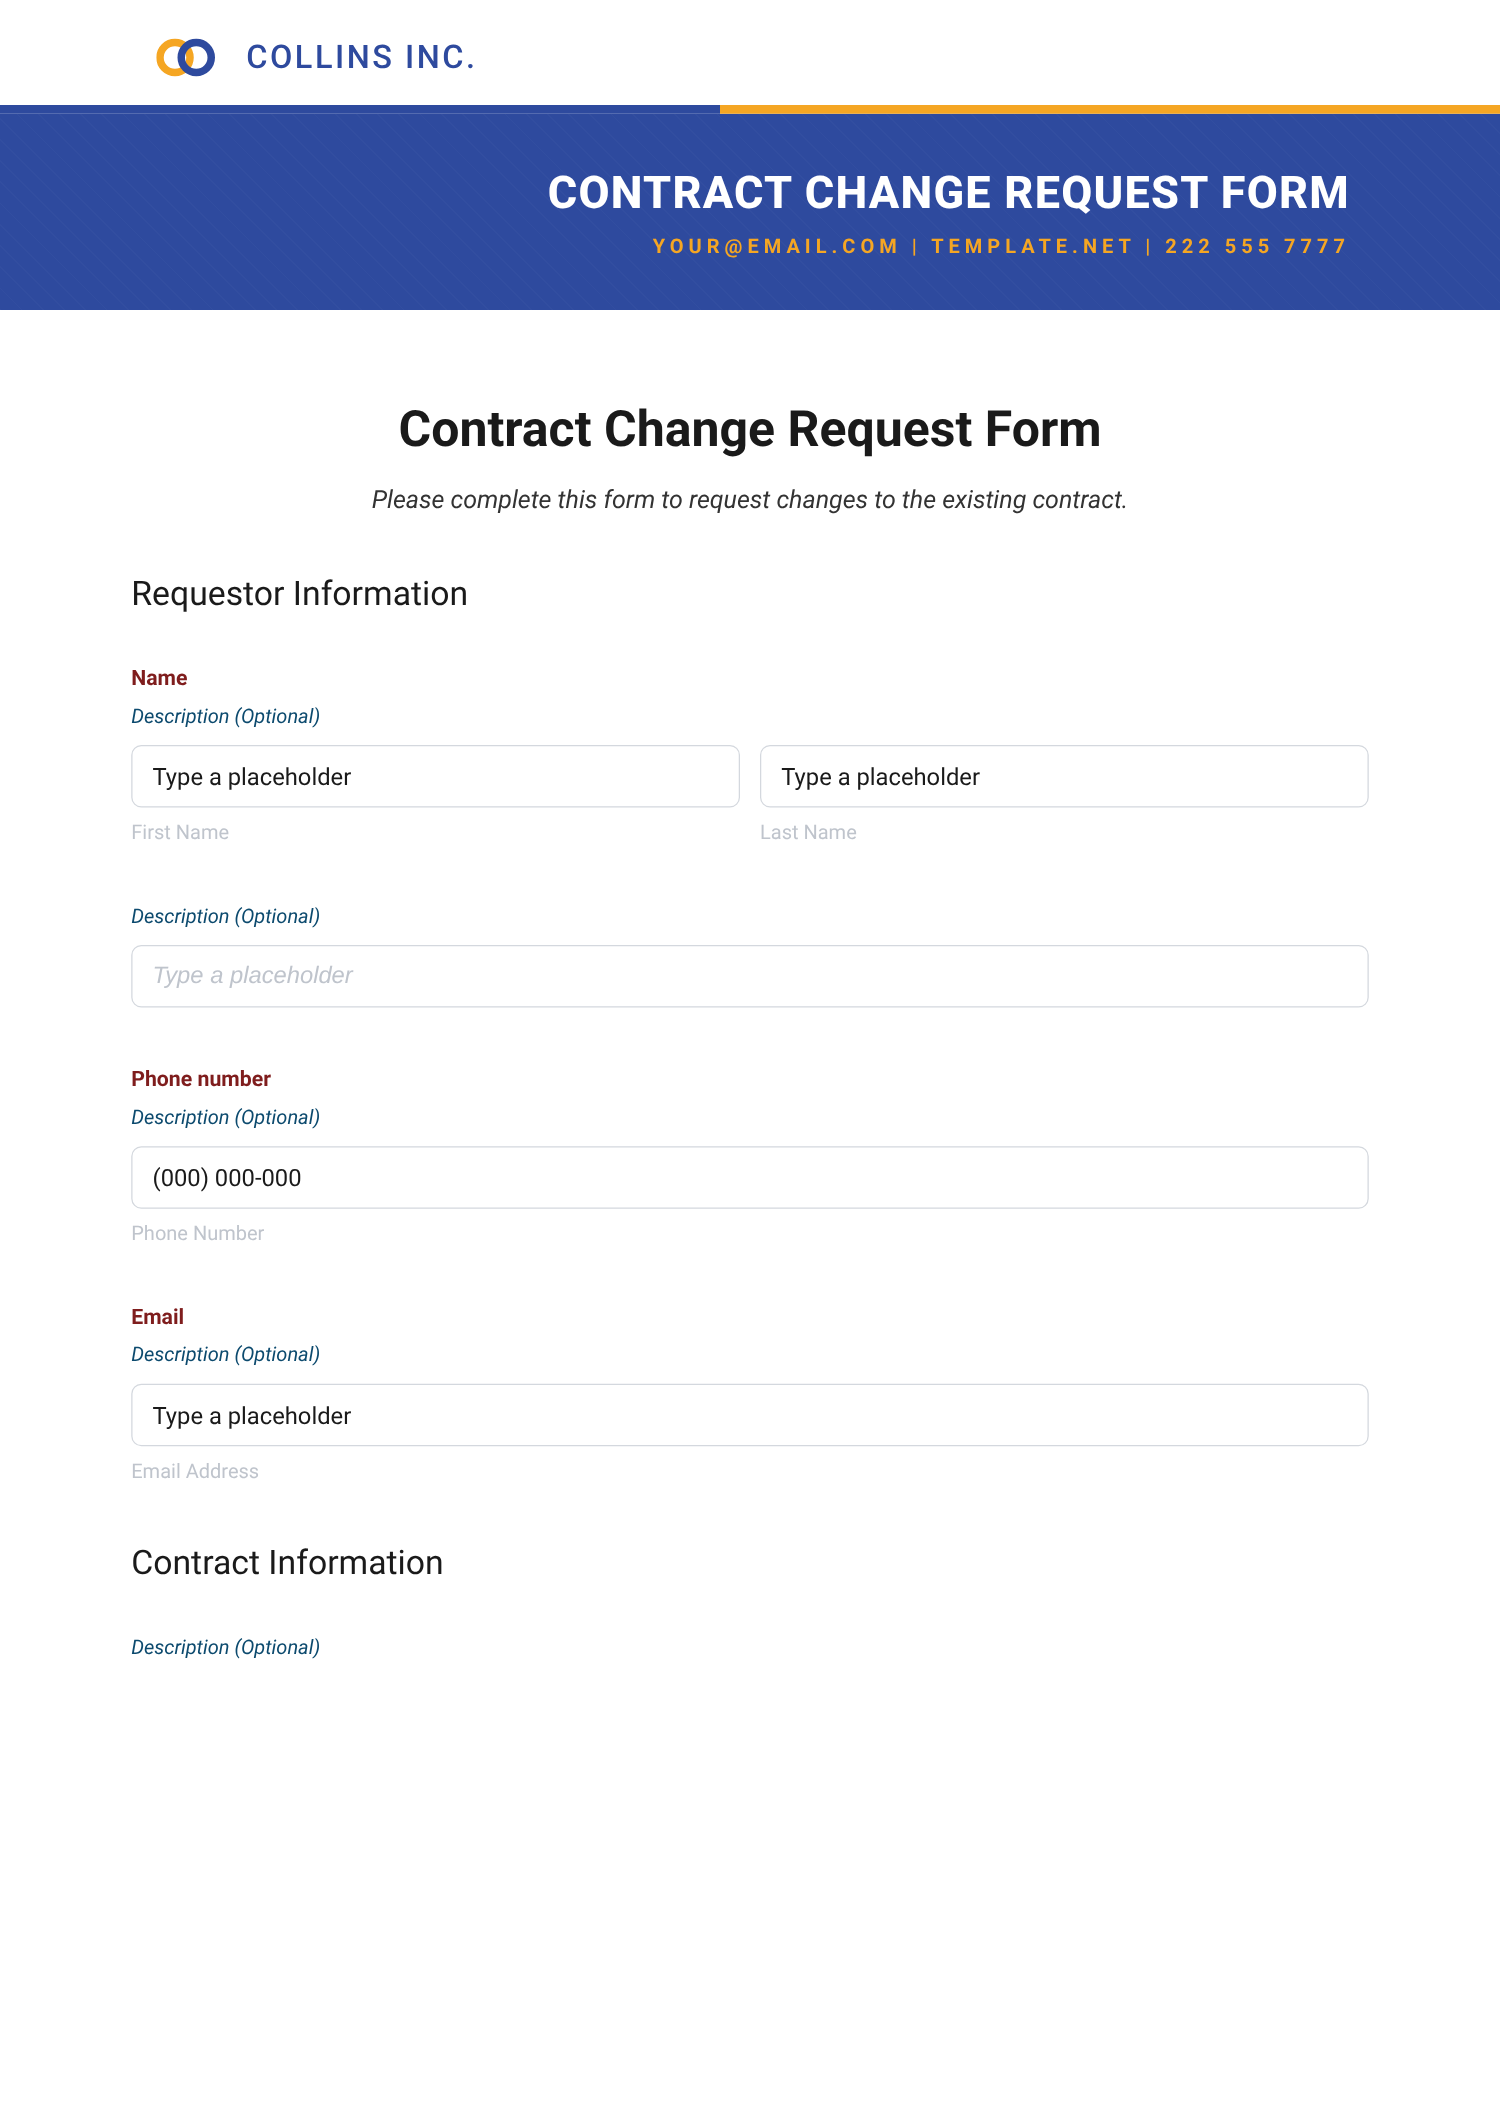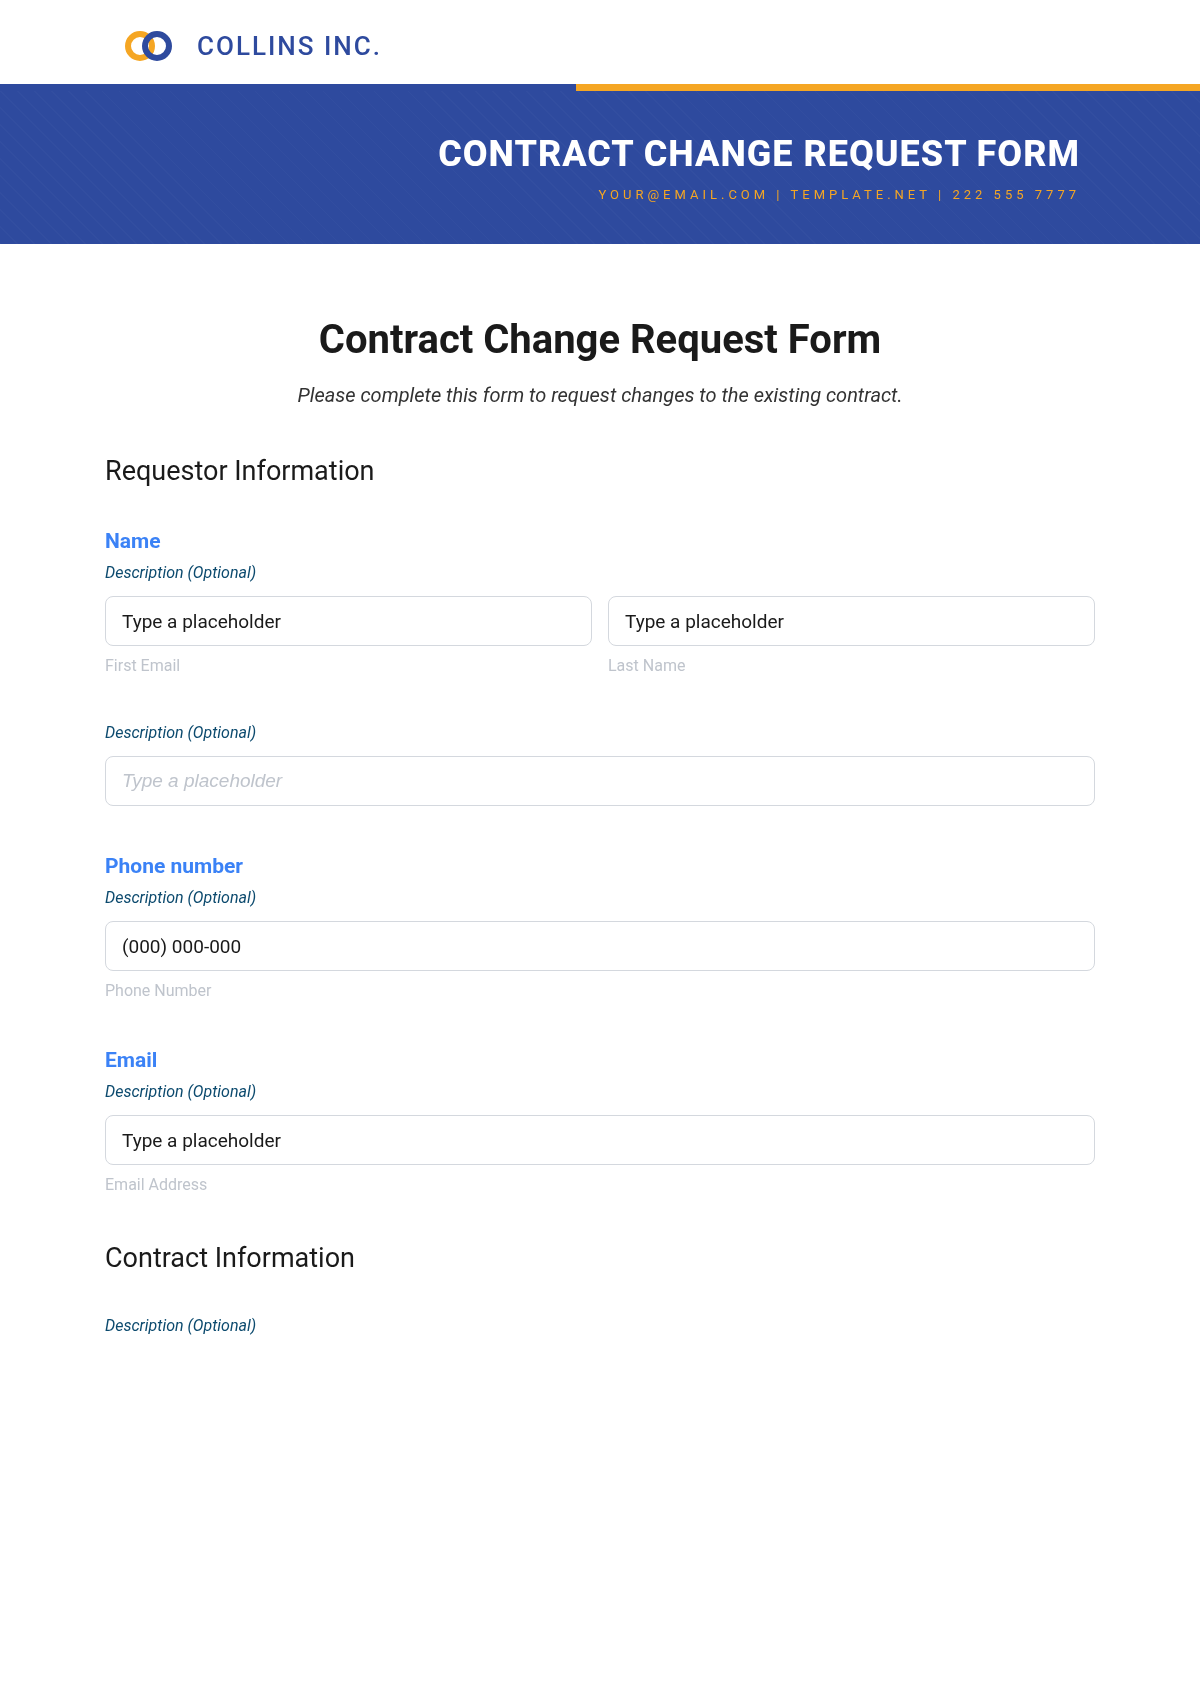"YOUR@EMAIL.COM | TEMPLATE.NET | 222" .hero-contact { font-size: 13px -> 16px; font-weight: 400 -> 700 }
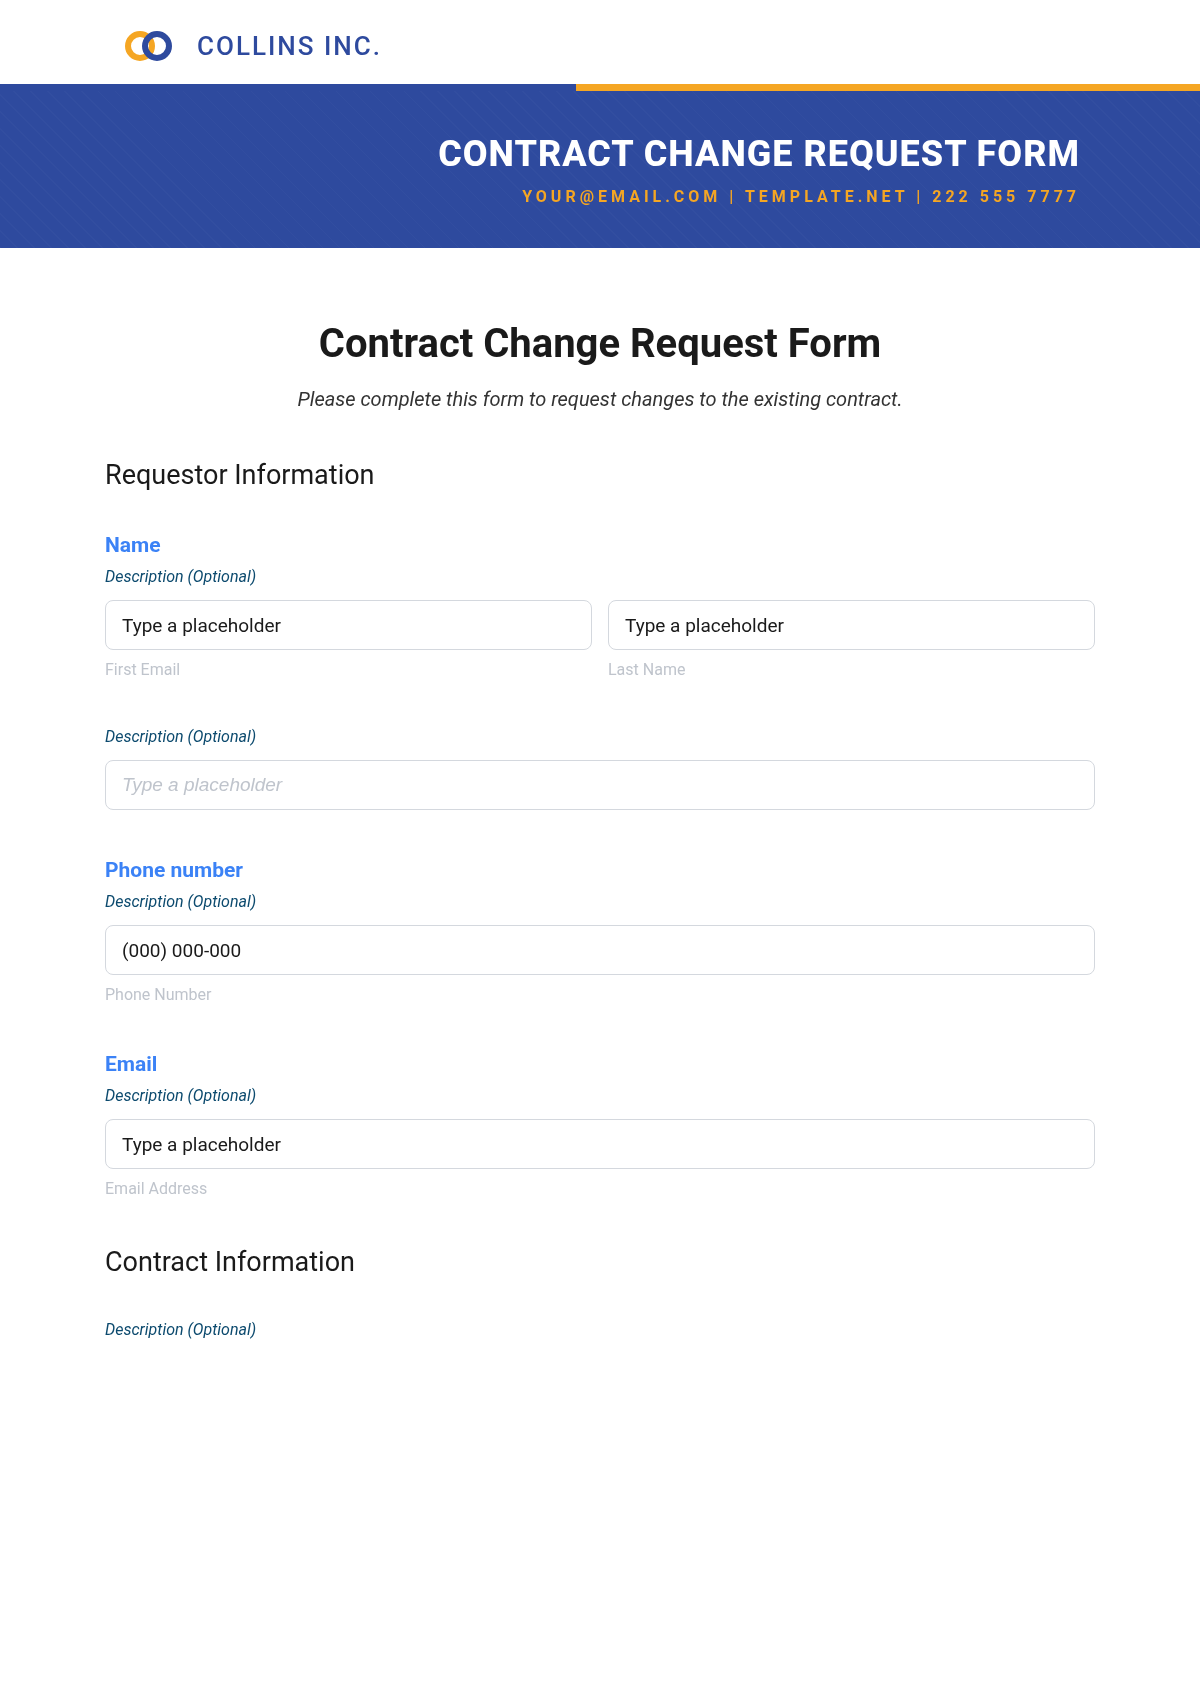"Name" .field-label { color: #3b82f6 -> #7f1d1d; font-size: 21px -> 17px }
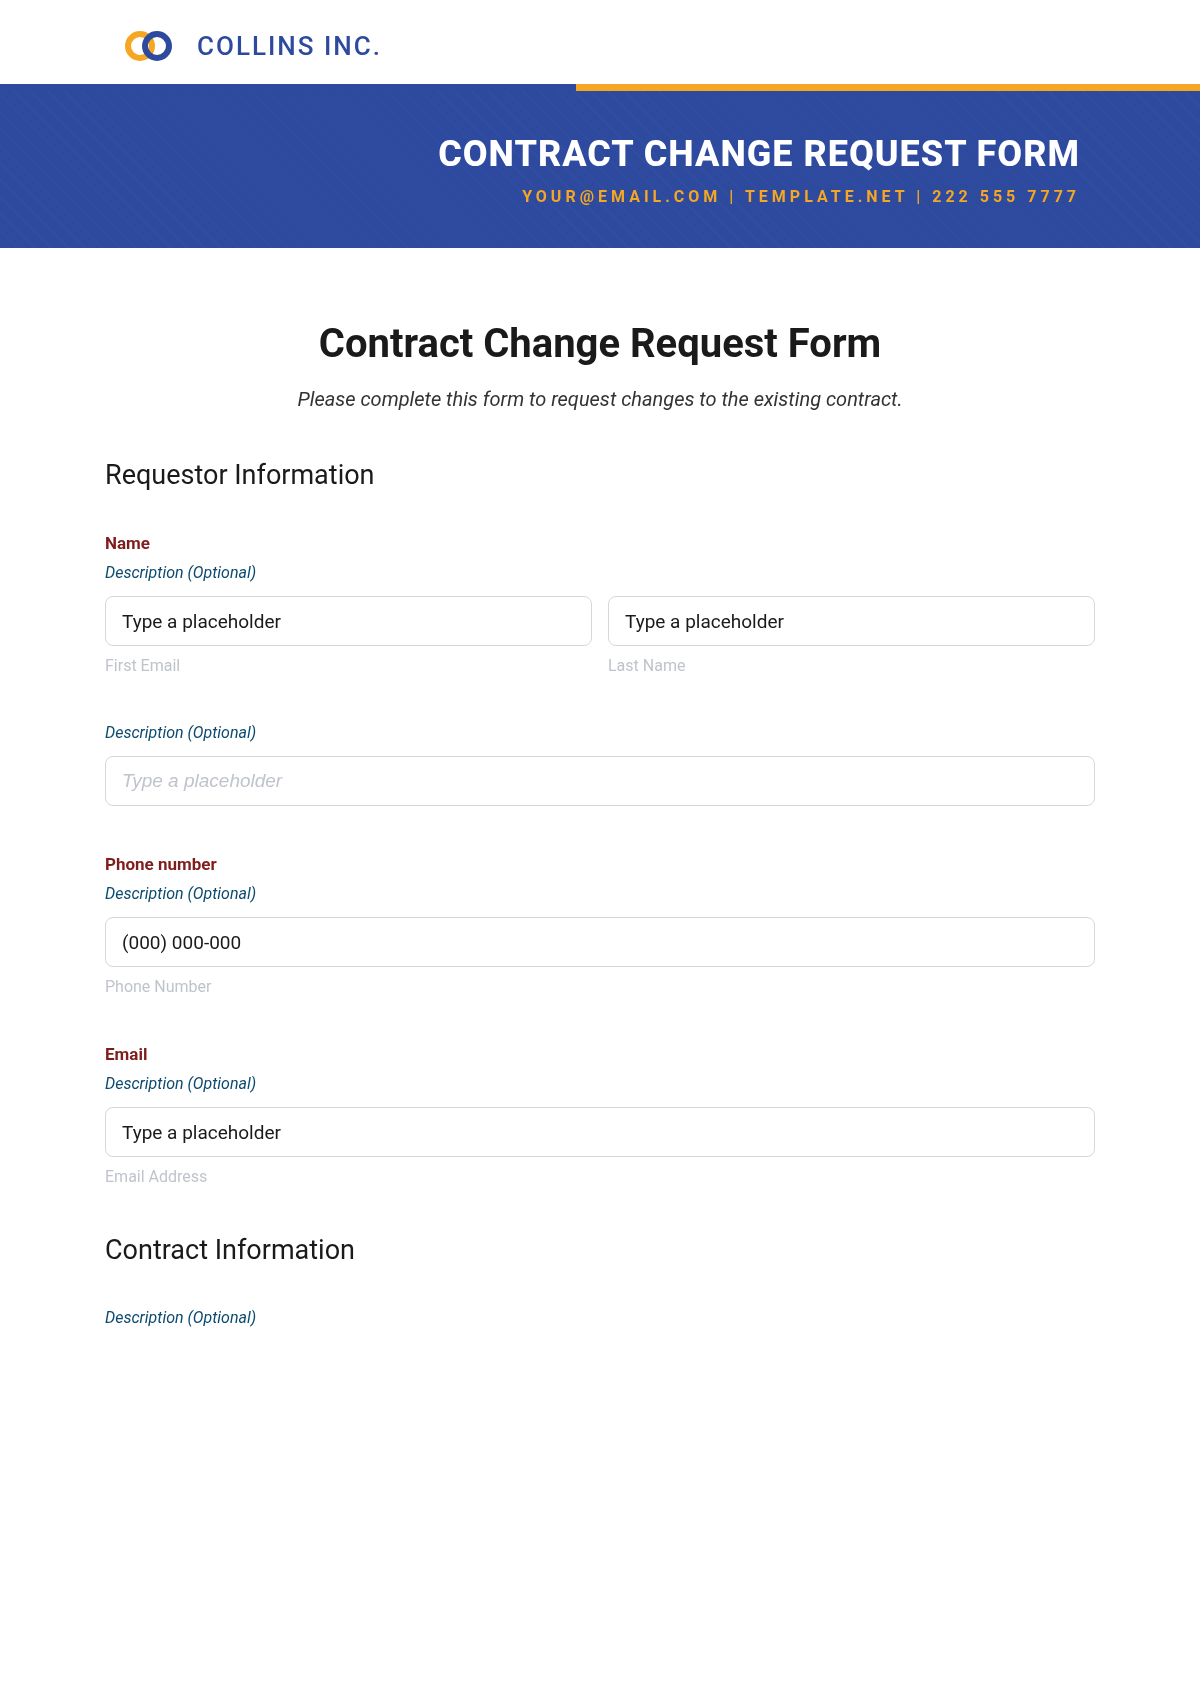"First Email" div.sublabel { text: Email -> Name }
